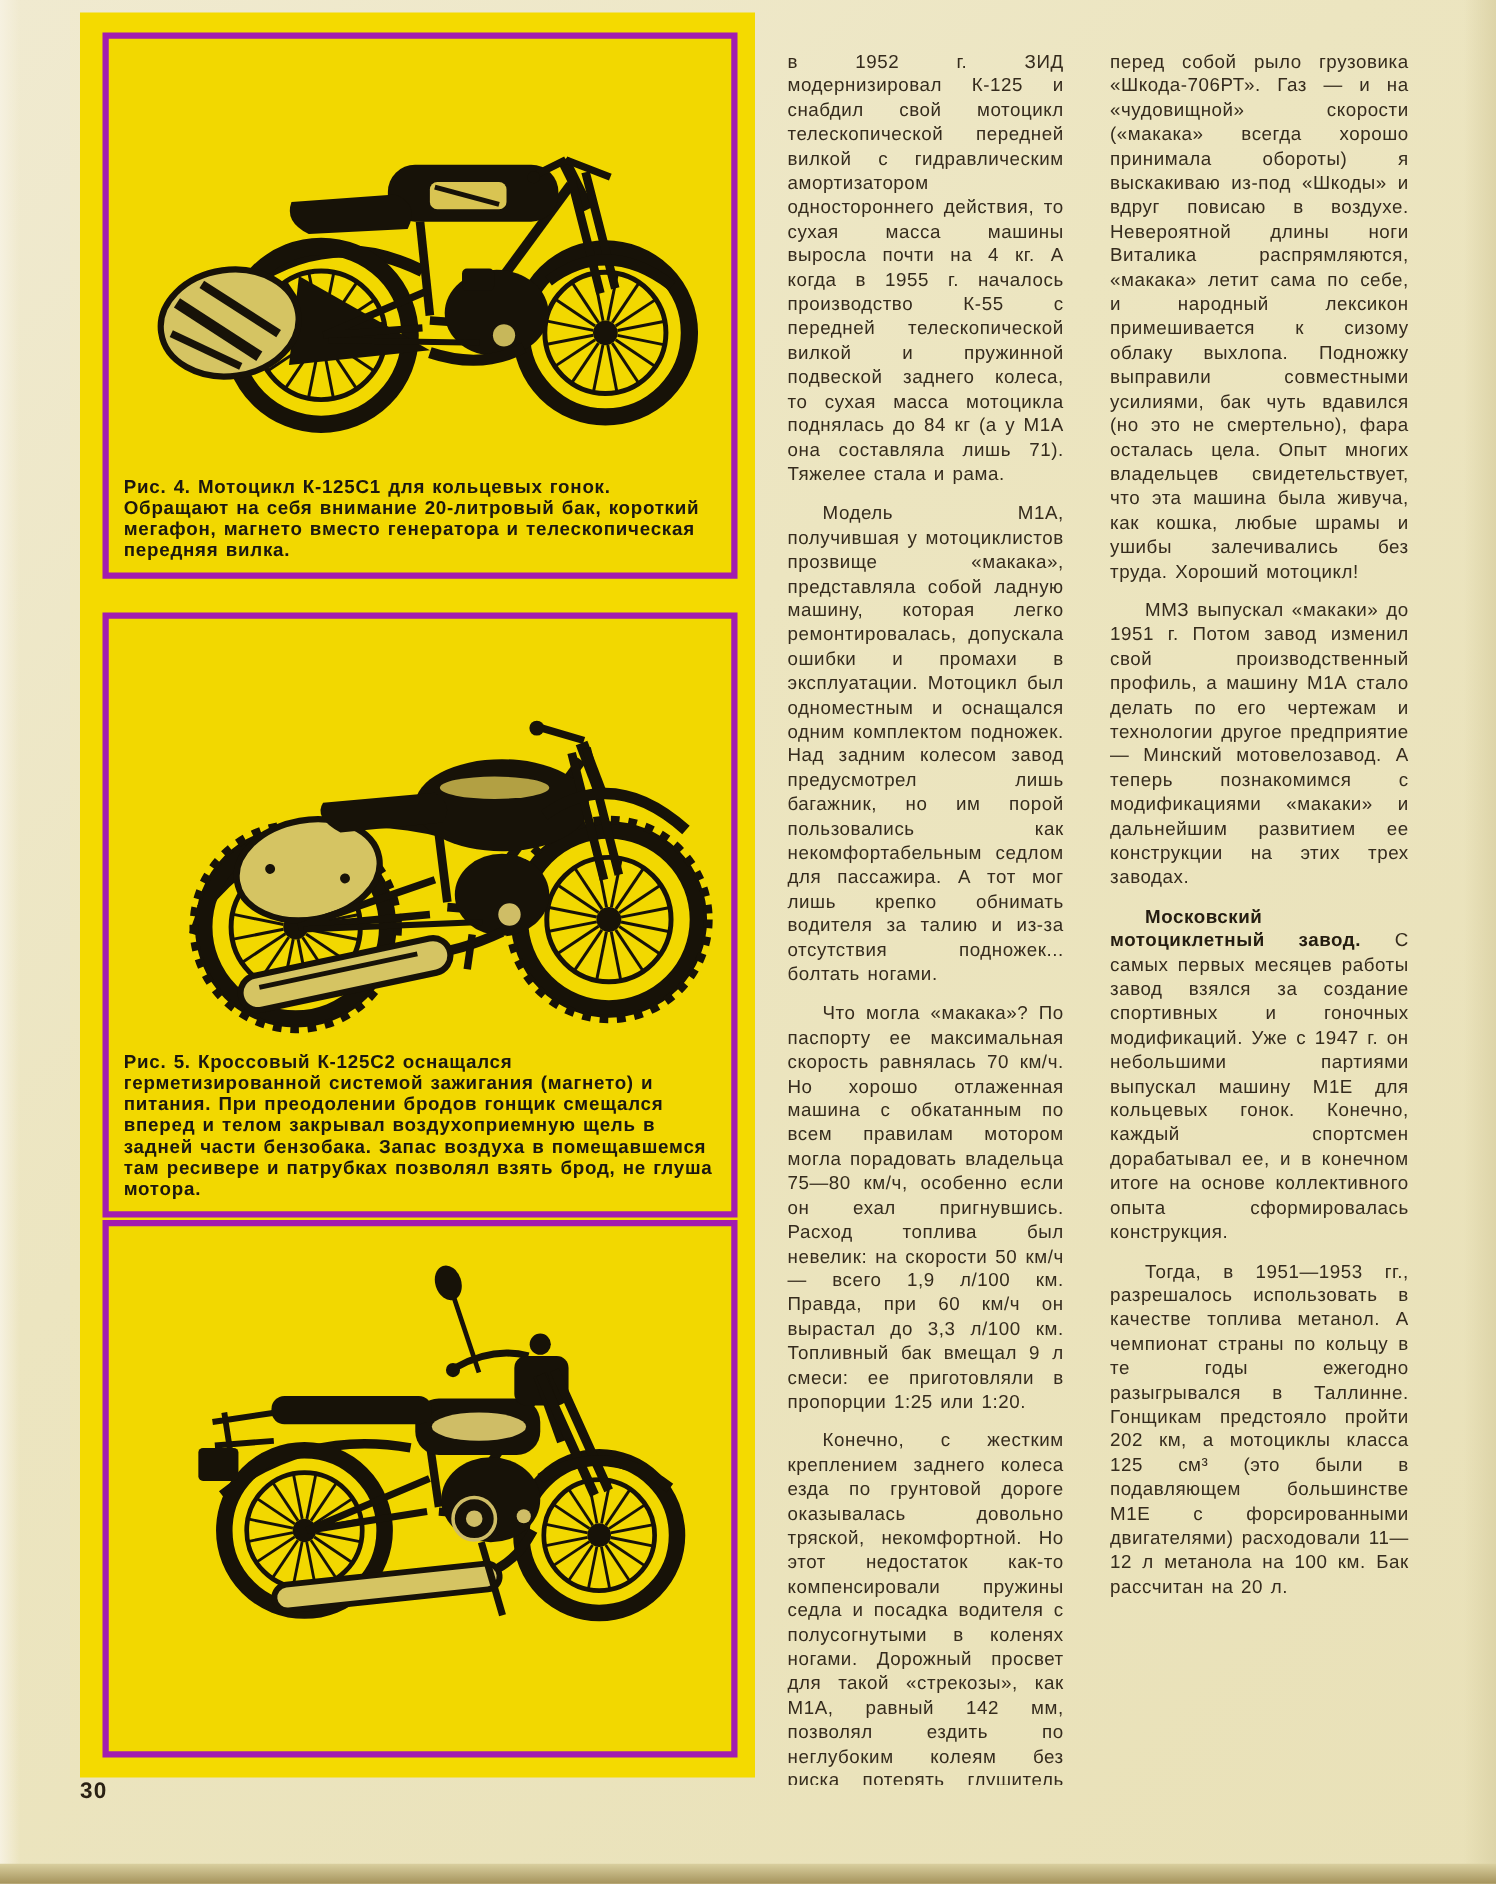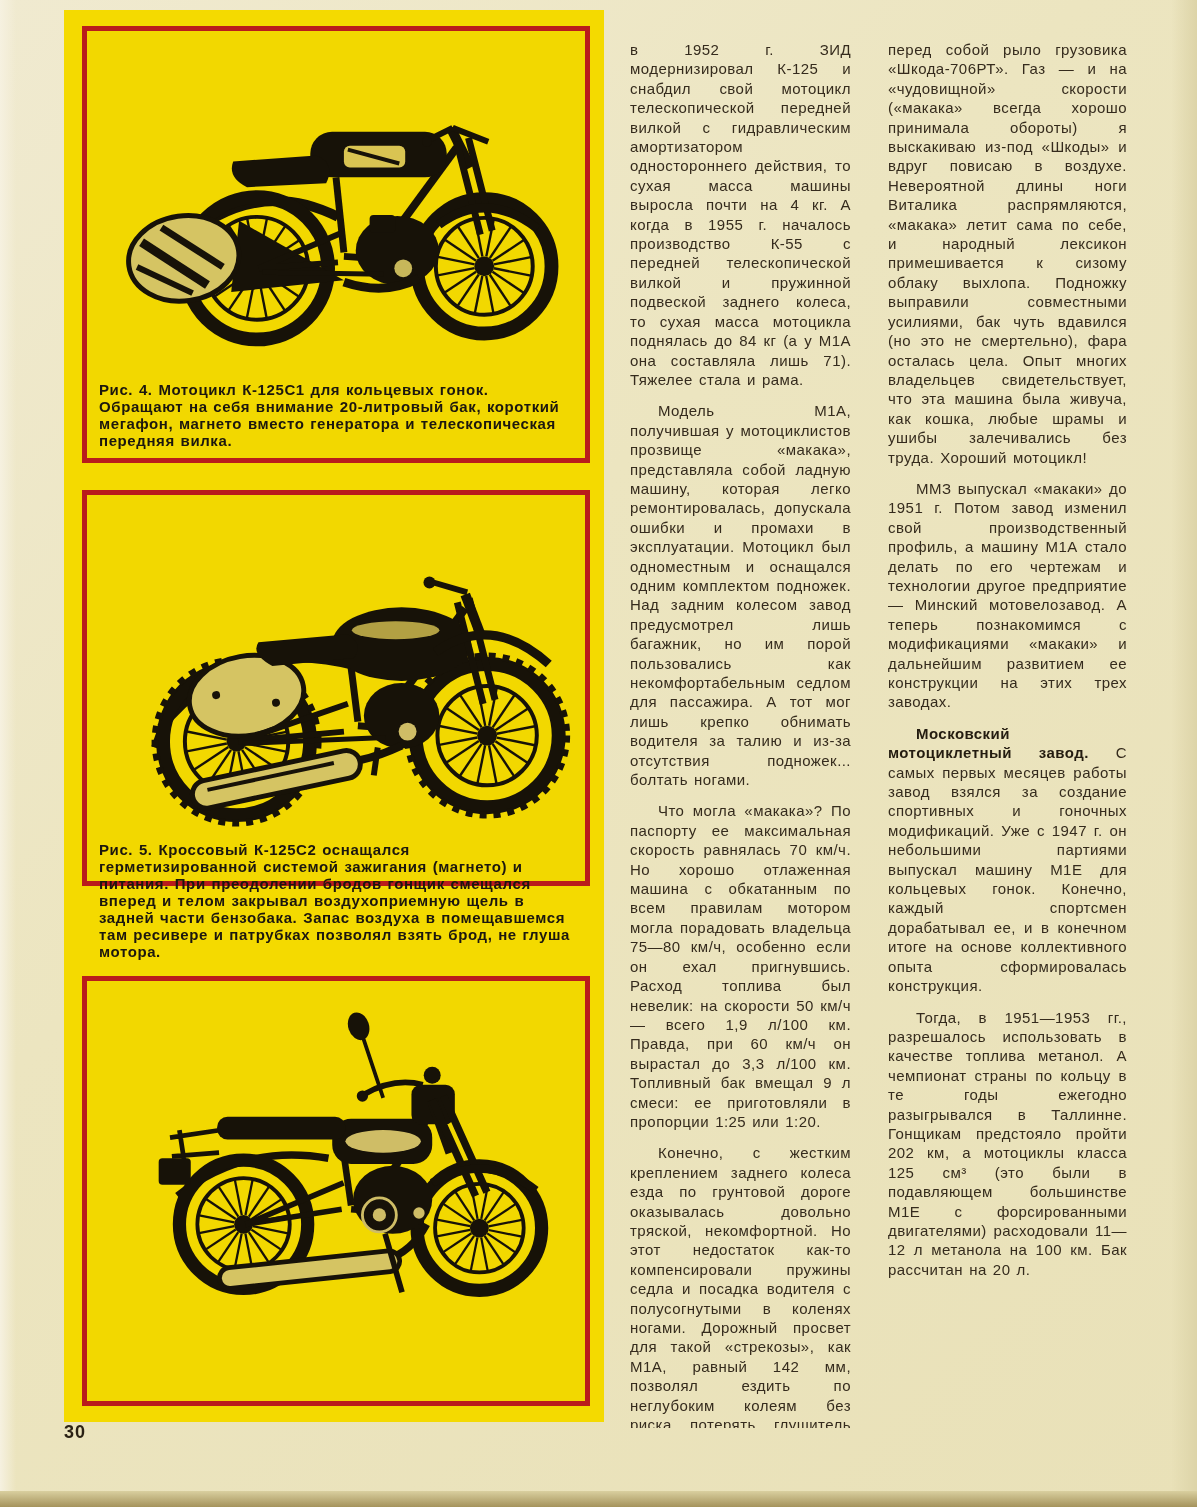"Рис. 4. Мотоцикл К-125С1 для" .fig-box { border: 5px solid #b91c1c -> 5px solid #a21caf }
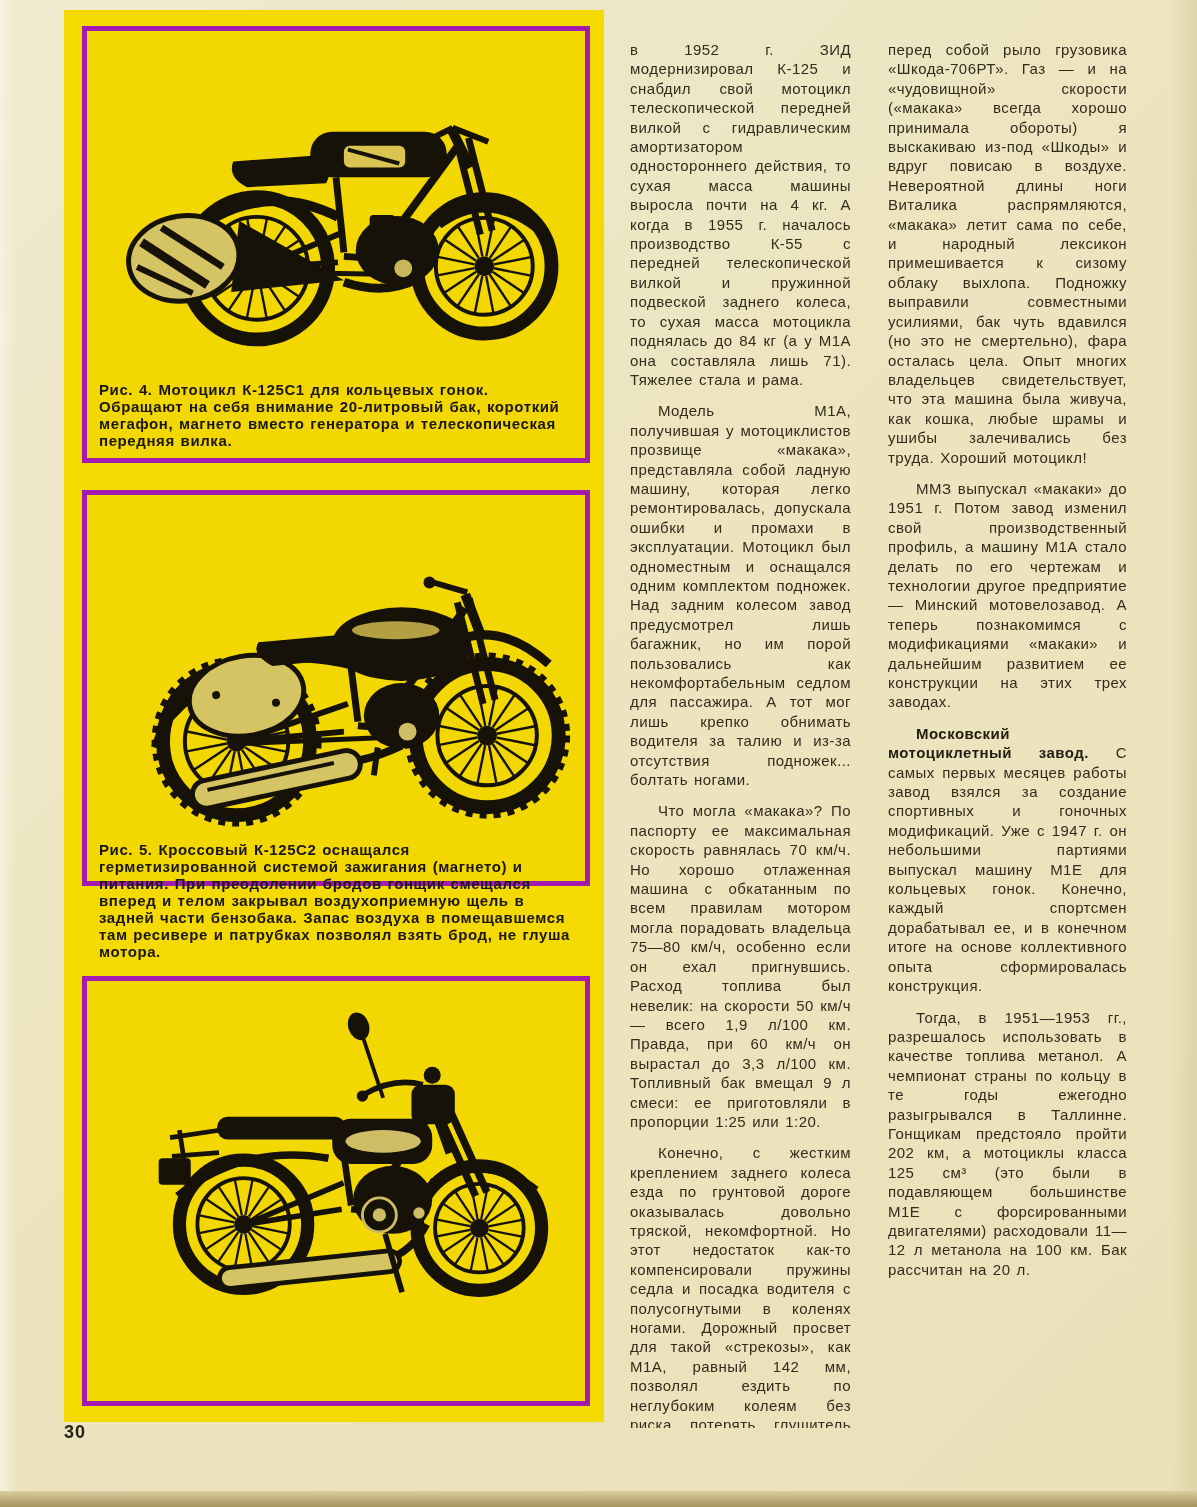"Рис. 5. Кроссовый К-125С2 оснащался" div.fig-box { height: 396px -> 484px }
